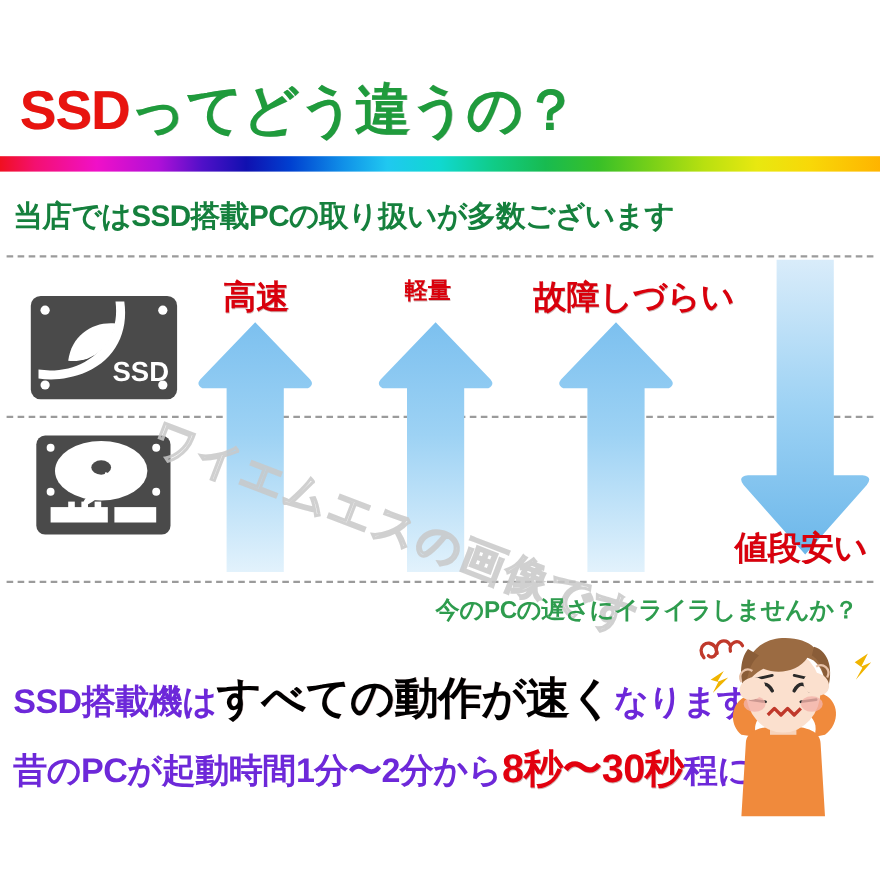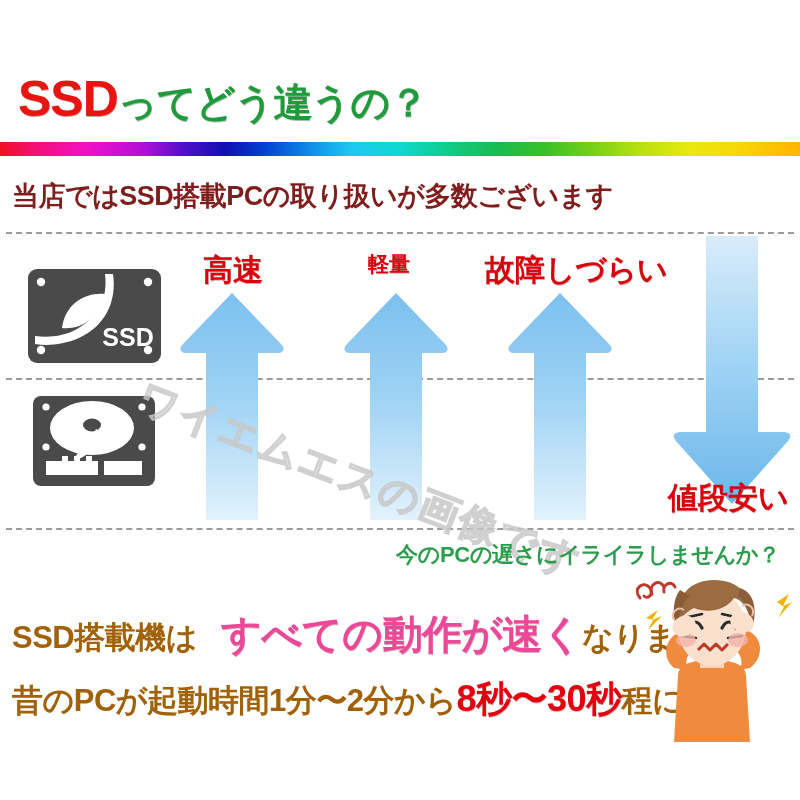"ってどう違うの？" .title .rest { font-size: 39px -> 51px }
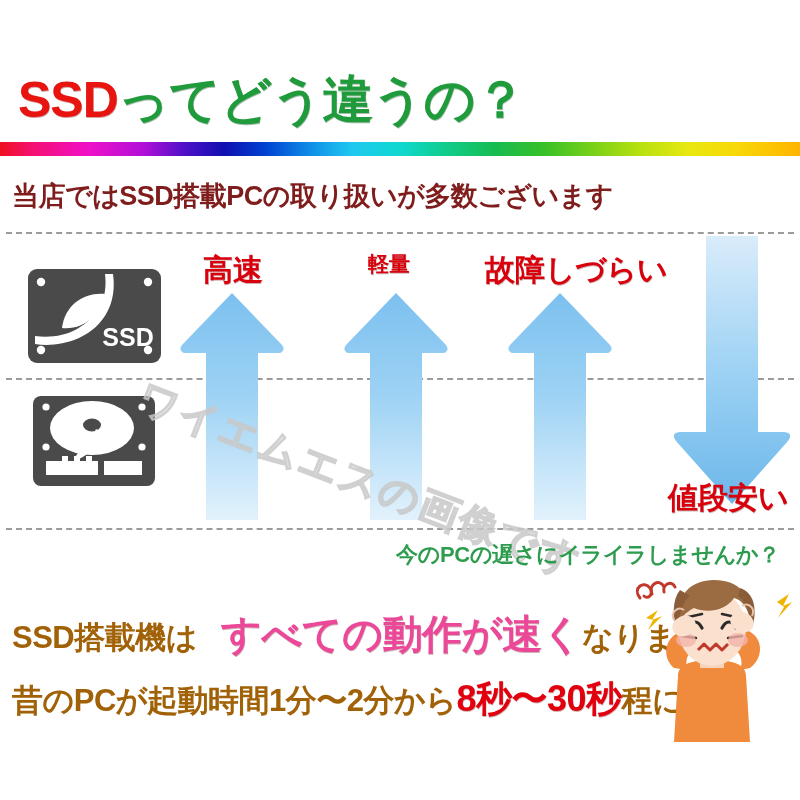"当店ではSSD搭載PCの取り扱いが多数ございます" .subtitle { color: #7f1d1d -> #15803d }
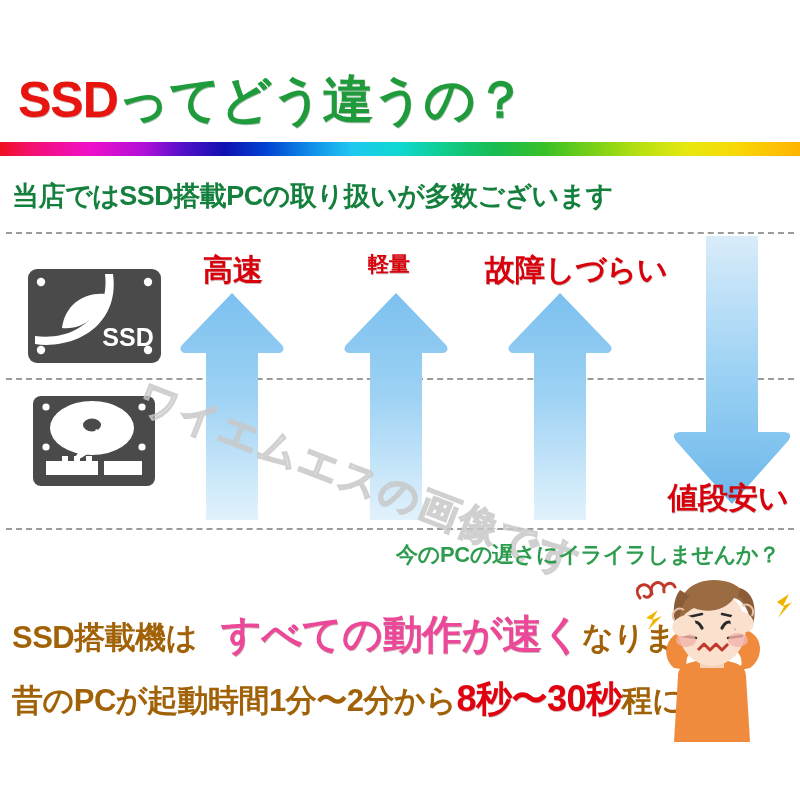"SSD搭載機は" .bk { color: #a16207 -> #6d28d9 }
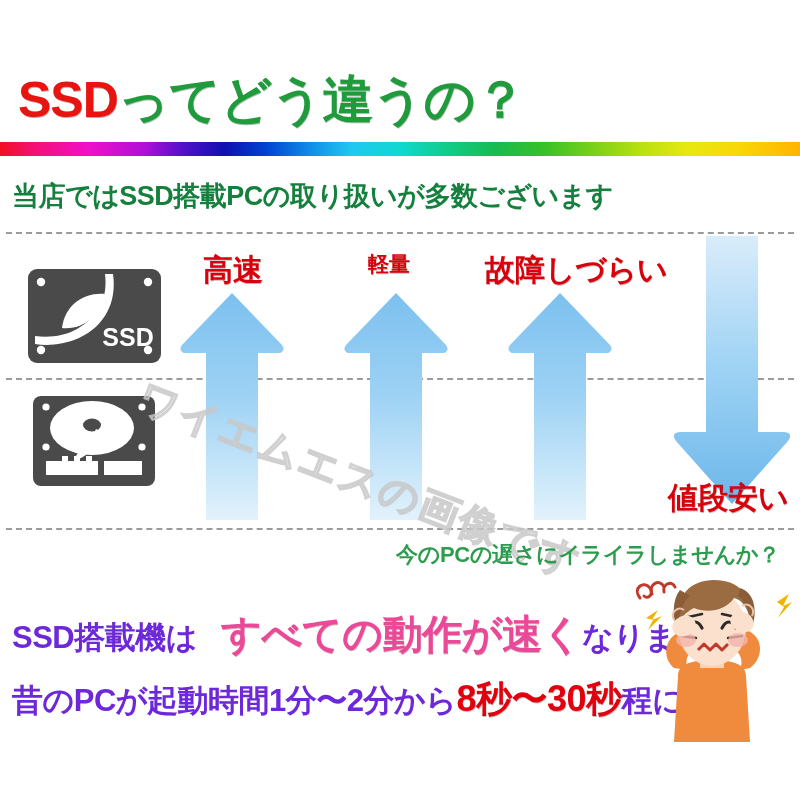"すべての動作が速く" .rd { color: #ec4899 -> #000000; margin-left: 24px -> none }
